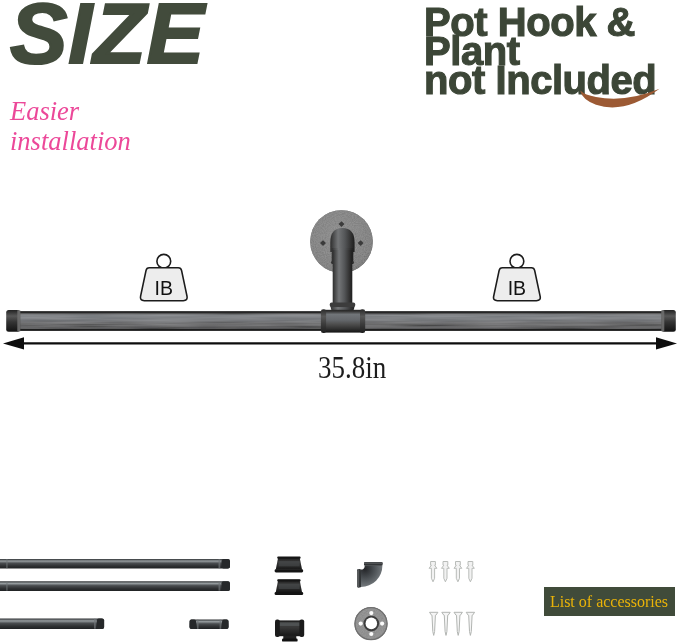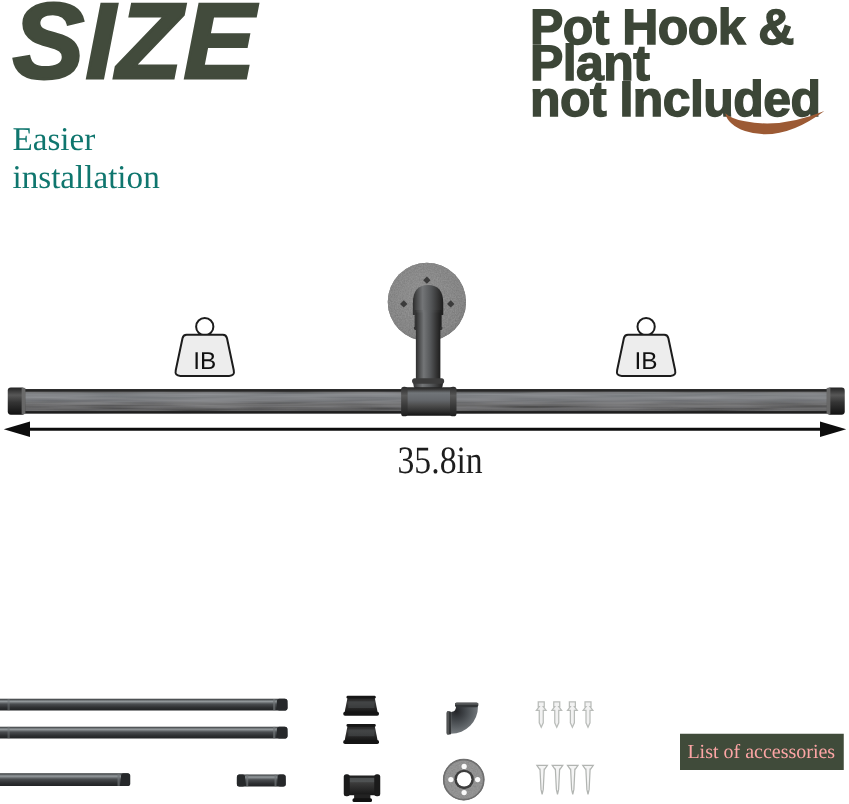"Easier" div.abs { color: #0f766e -> #ec4899; font-style: none -> italic }
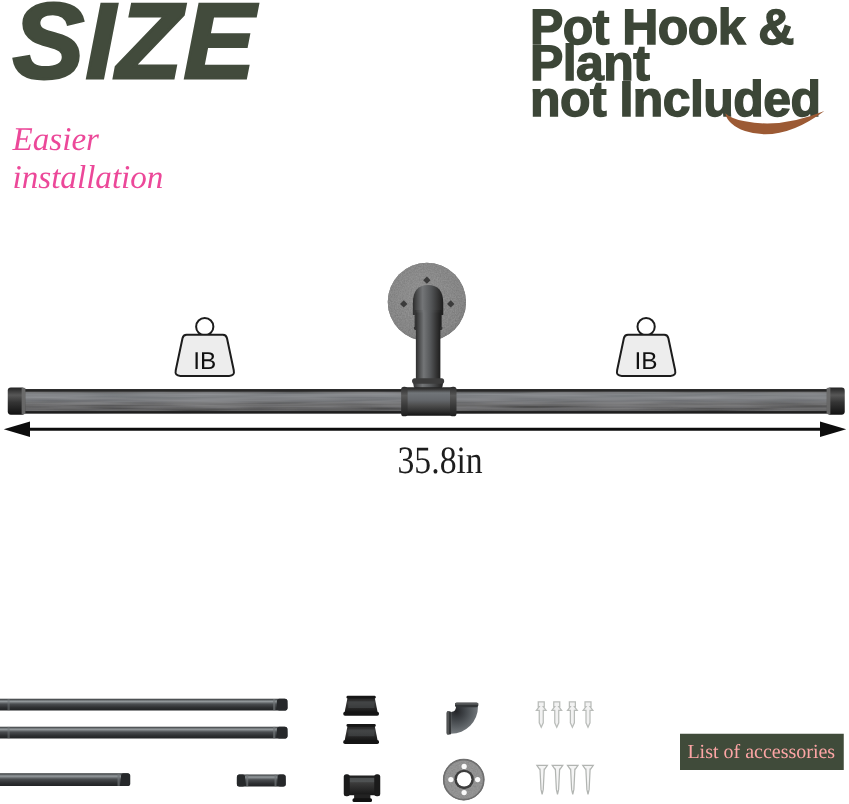"List of accessories" div.abs { color: #fca5a5 -> #eab308 }
